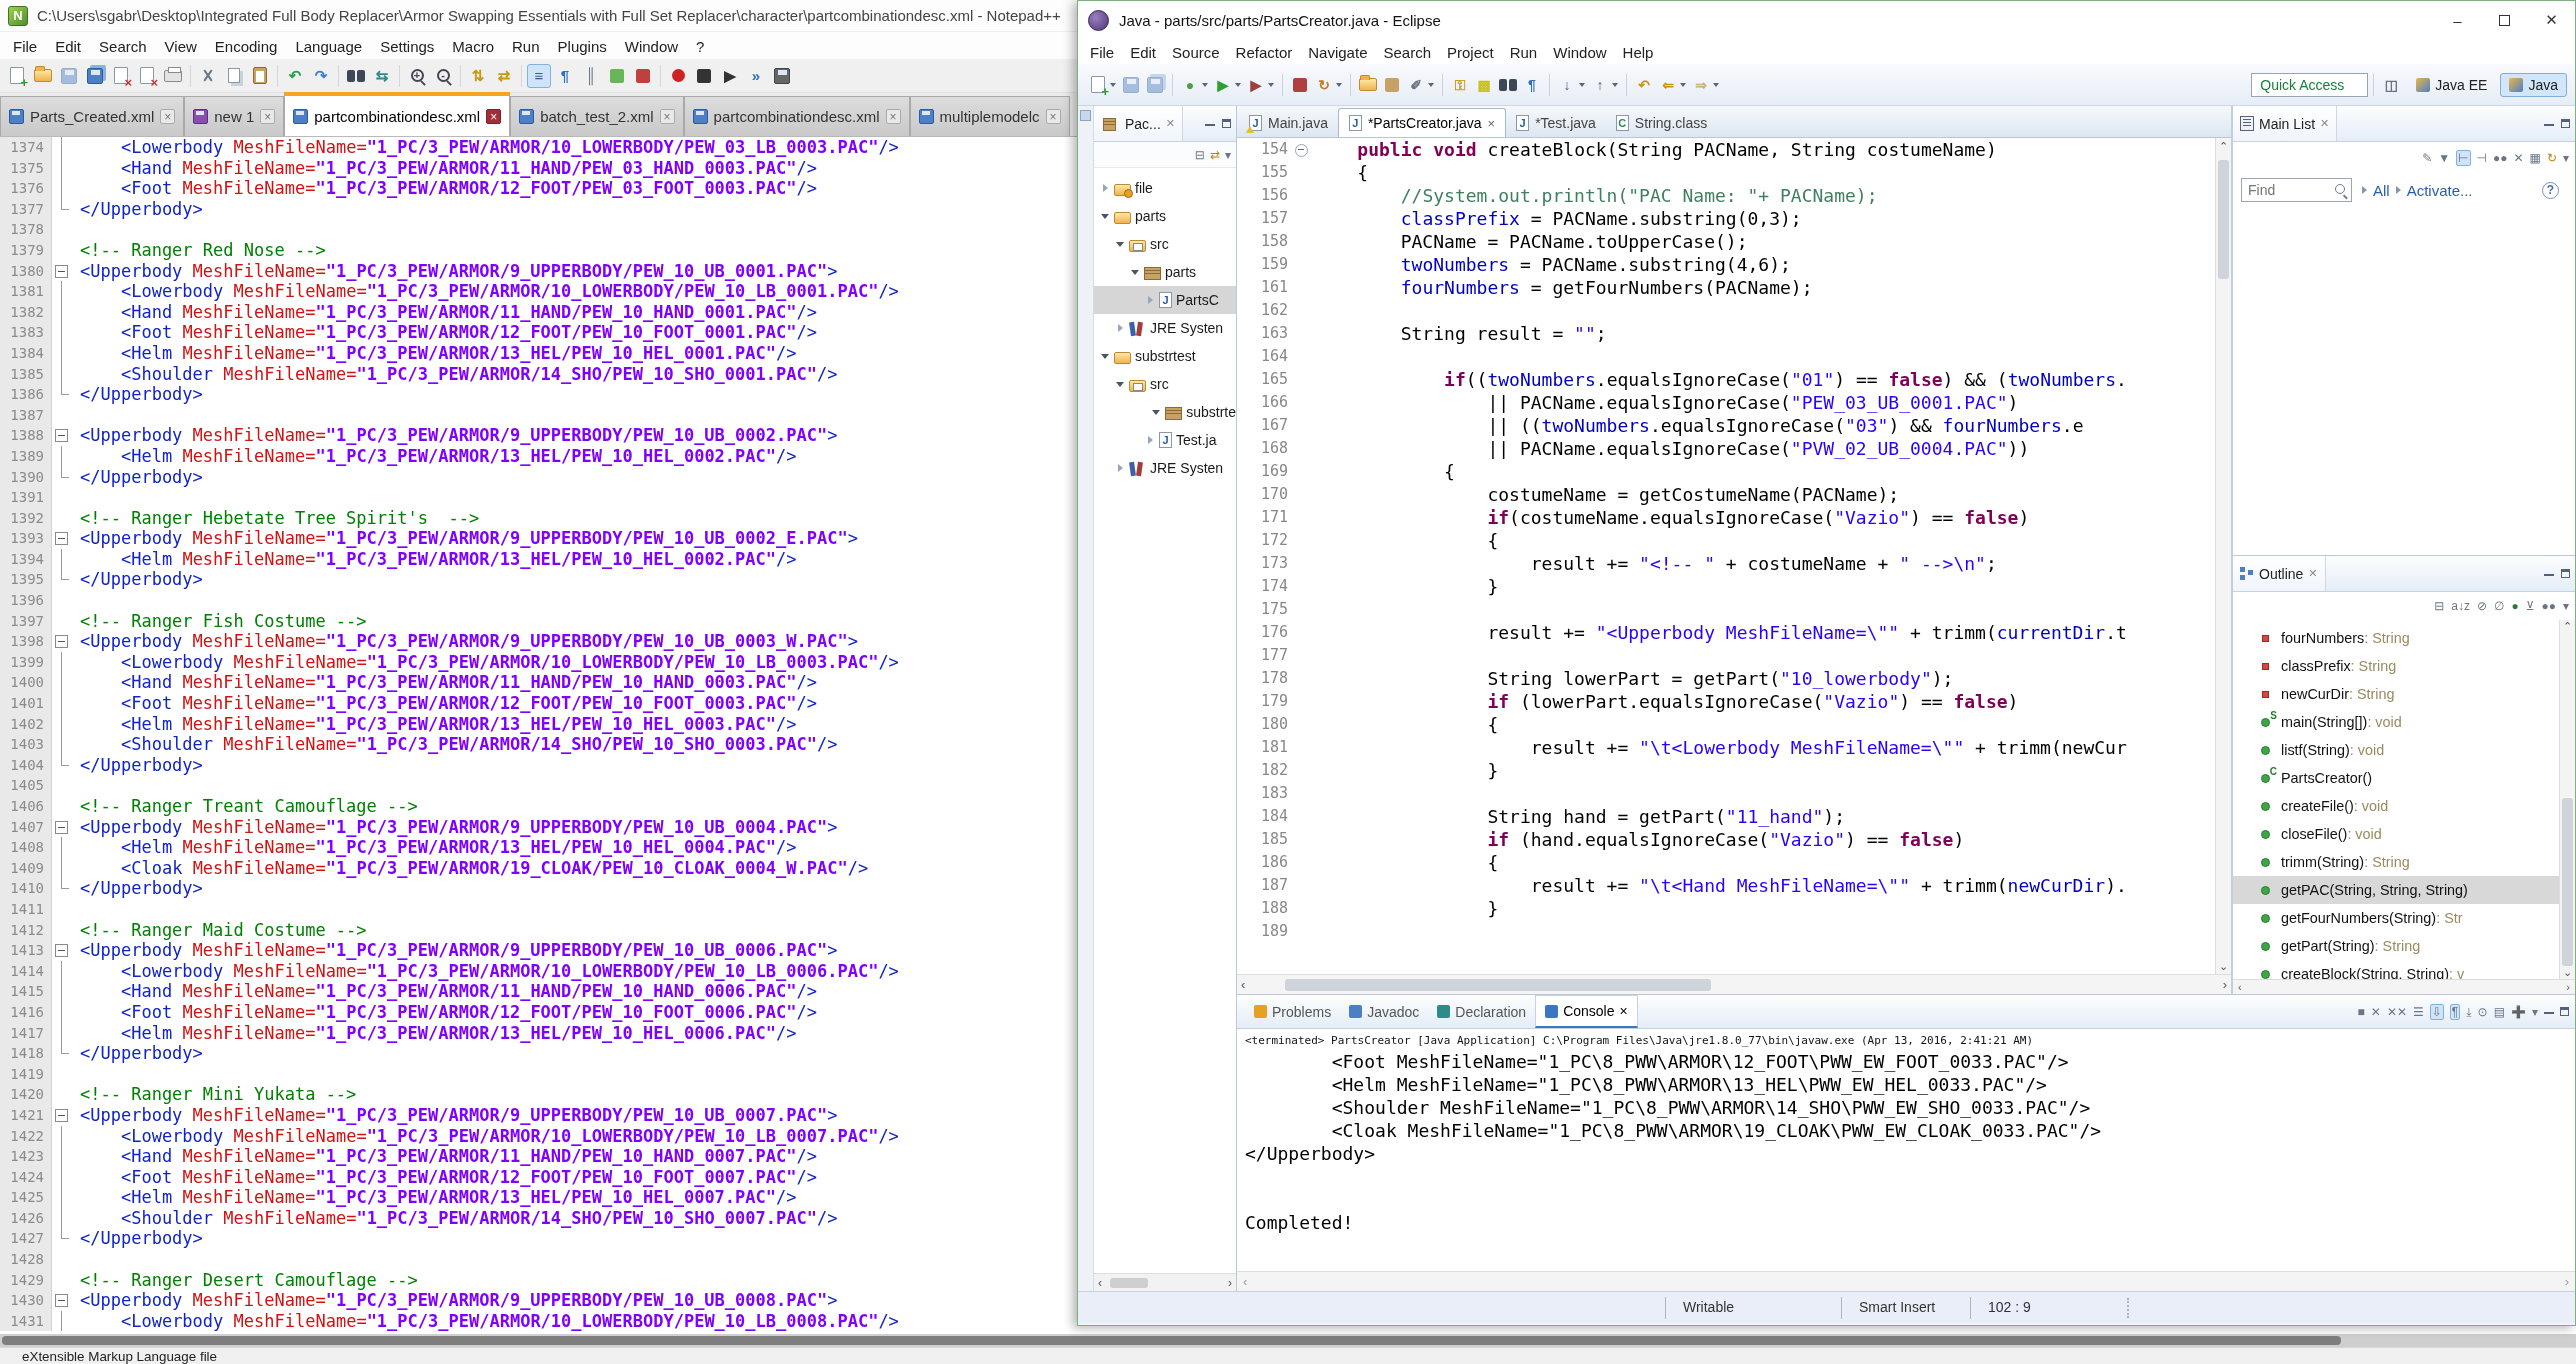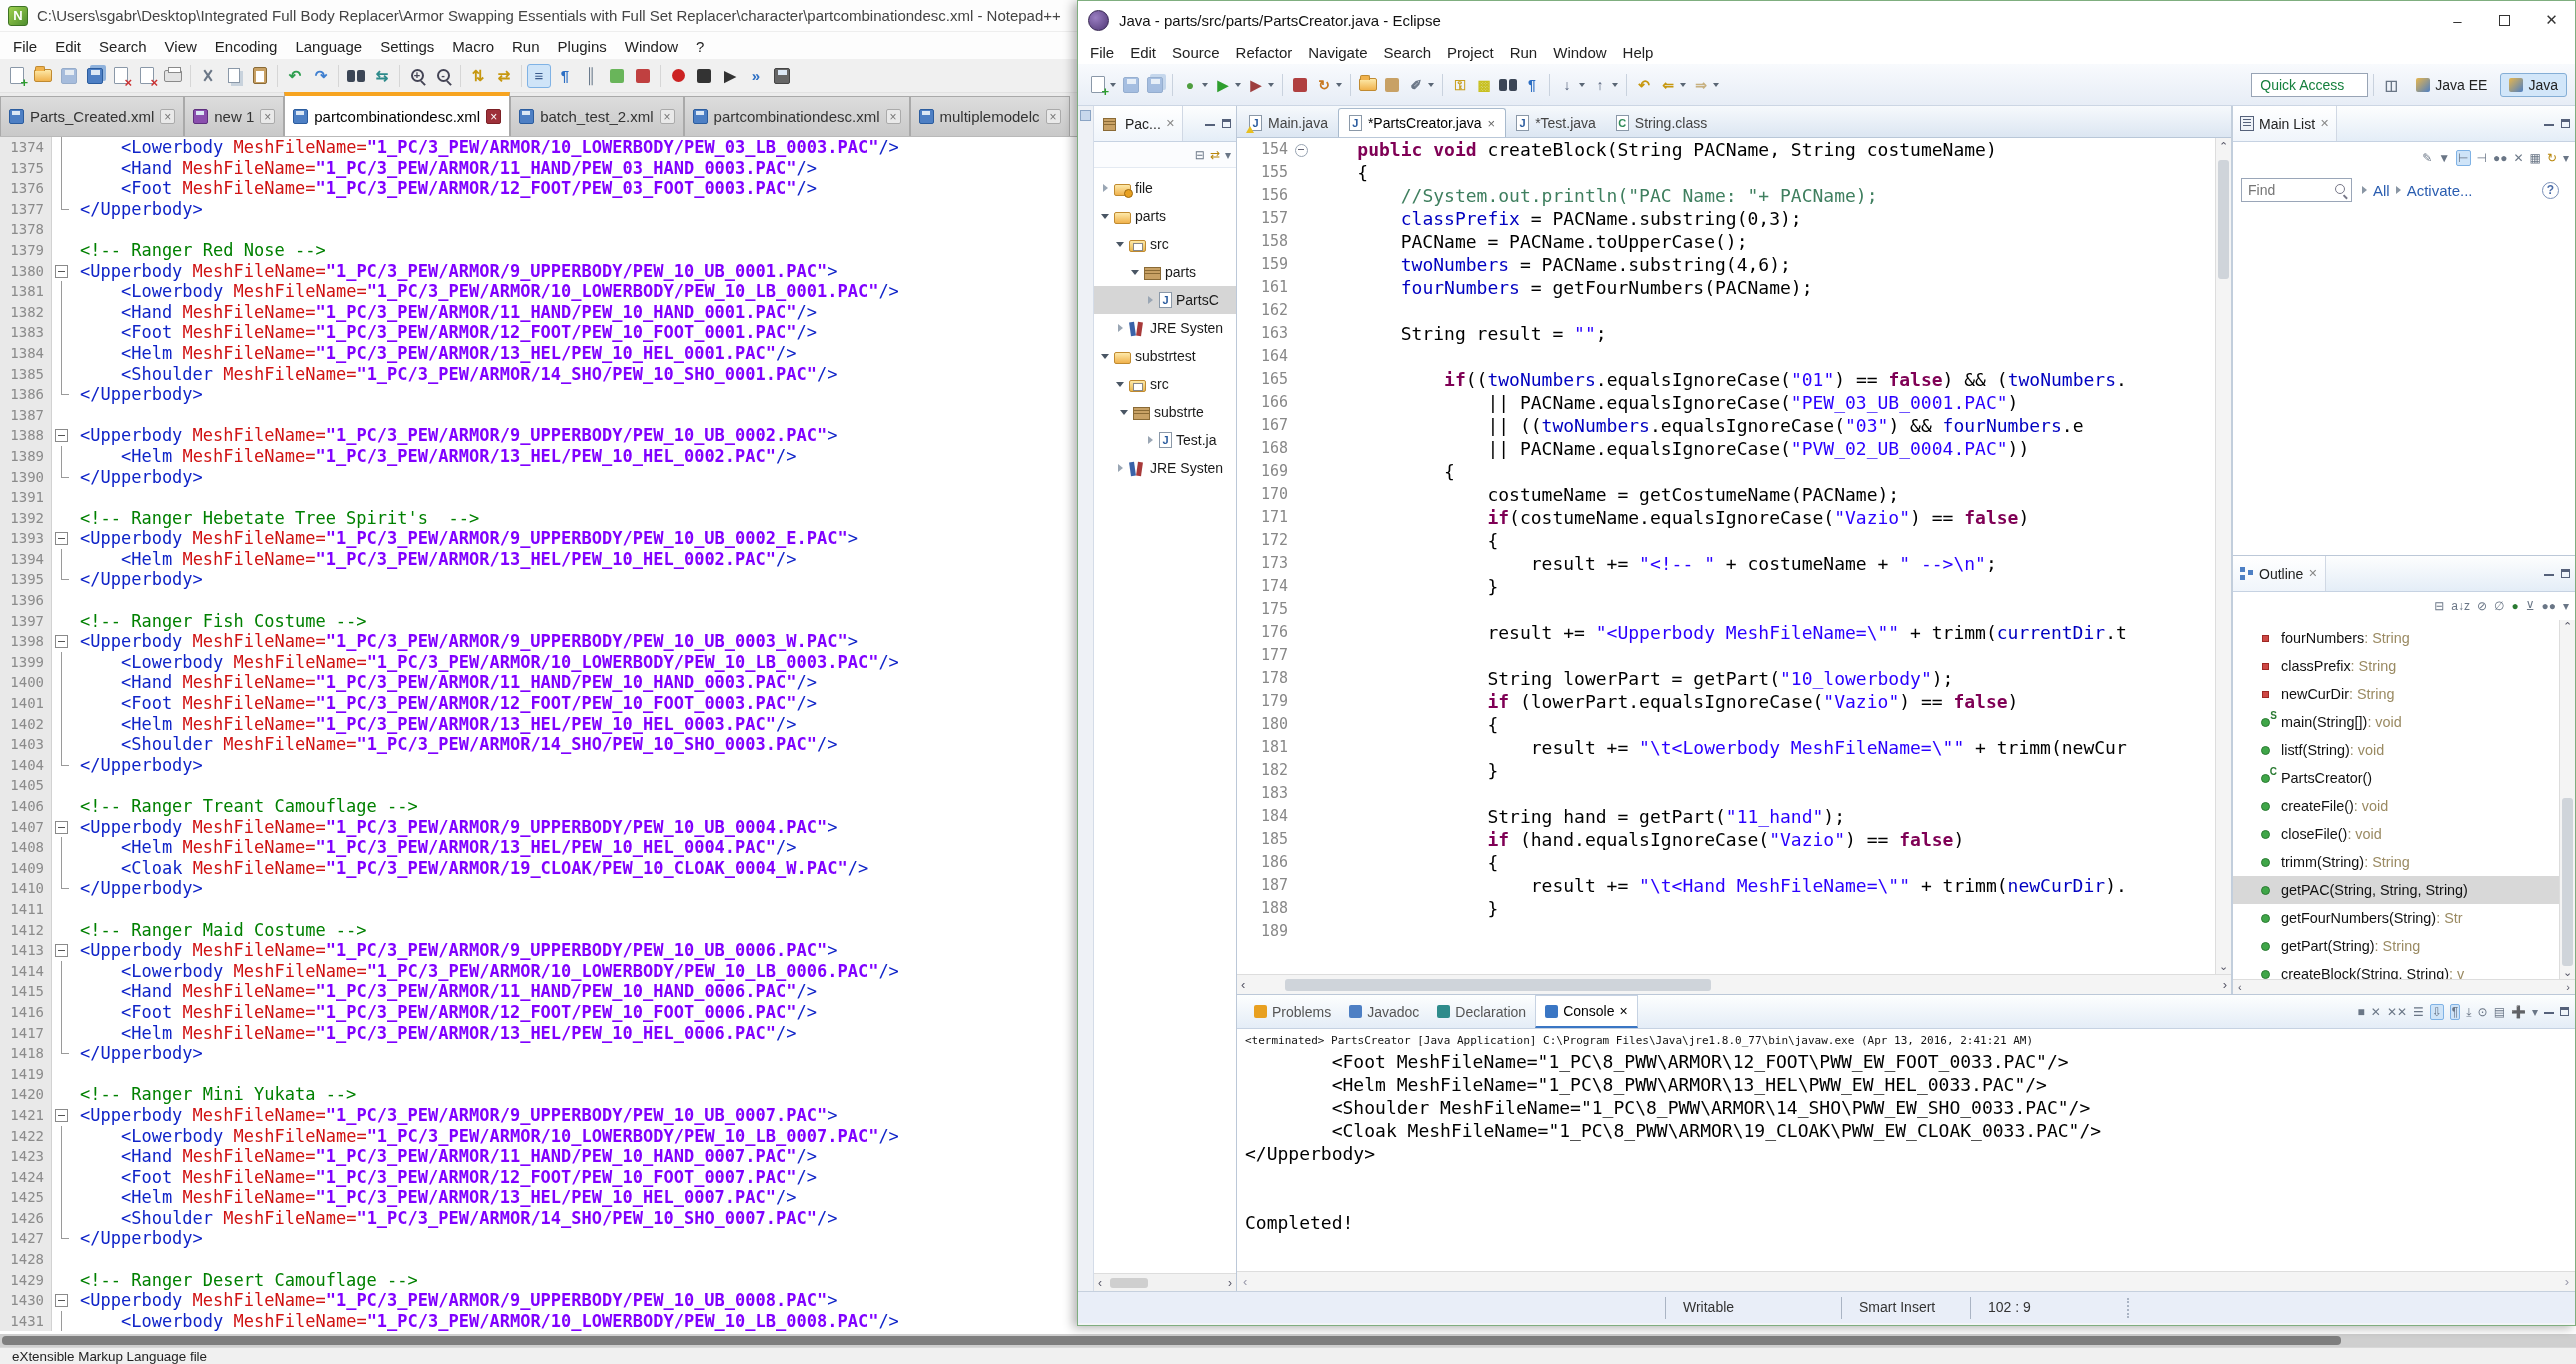"substrte" div.trow { justify-content: none -> flex-end; padding-left: 23px -> 50px }
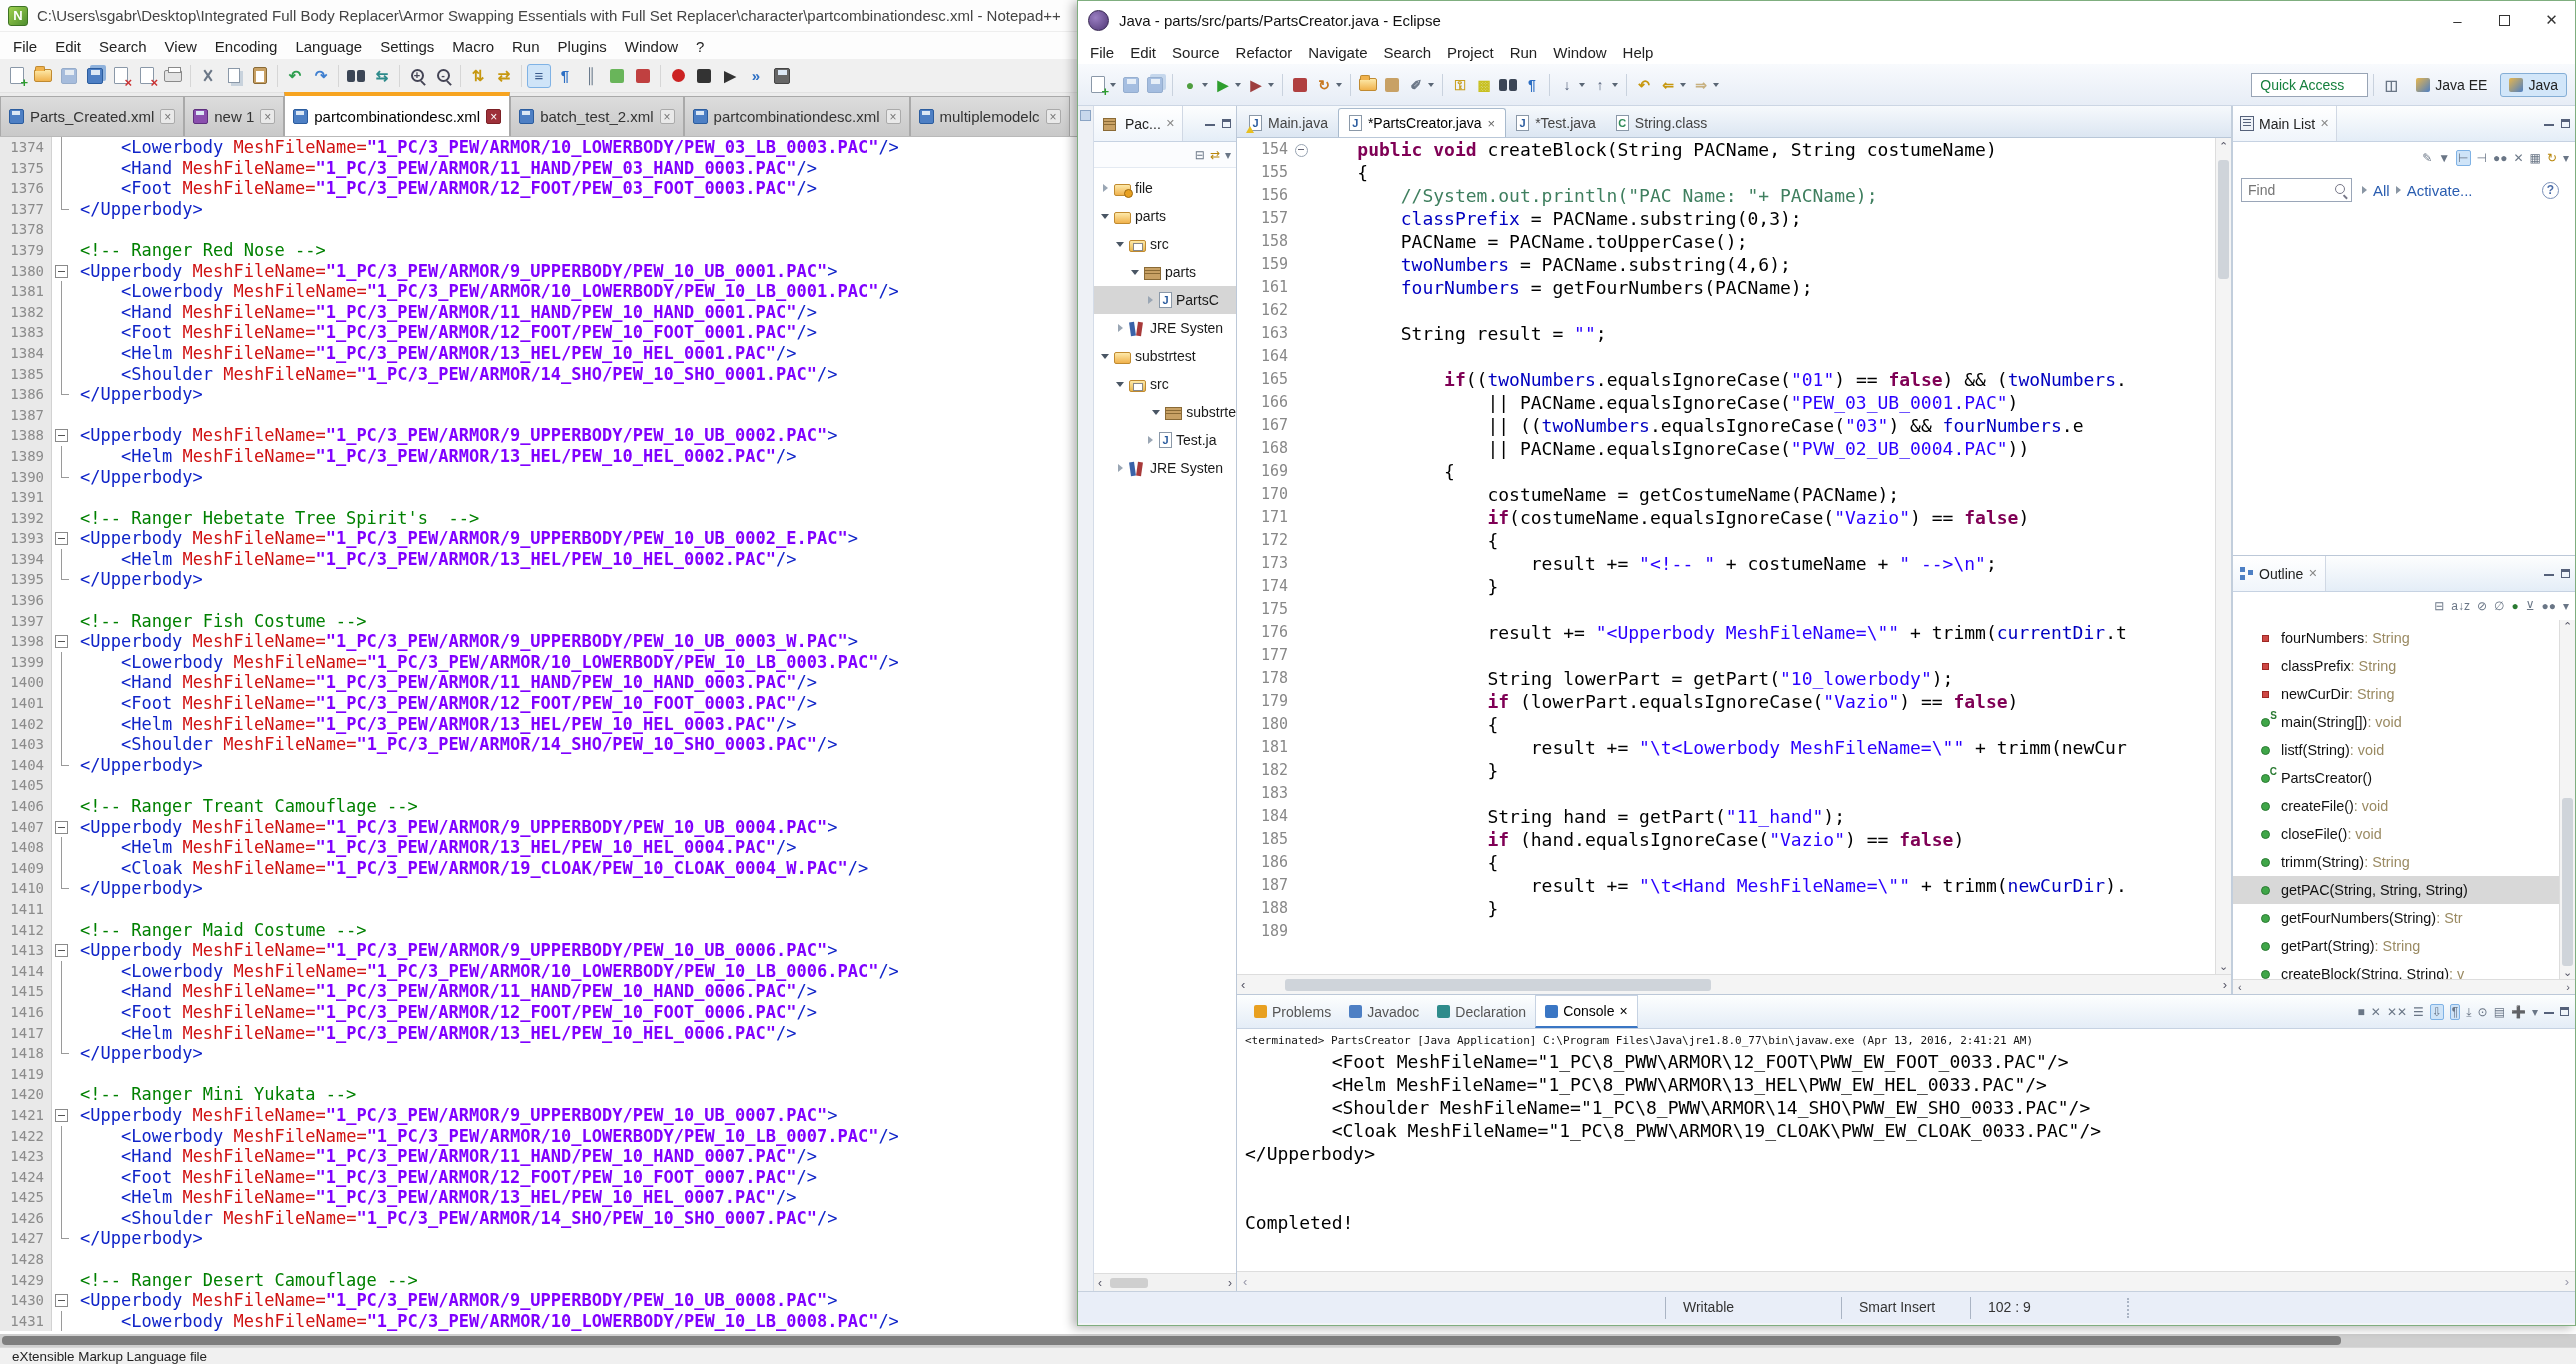"eXtensible Markup Language file" #npp-status { padding-left: 12px -> 22px }
